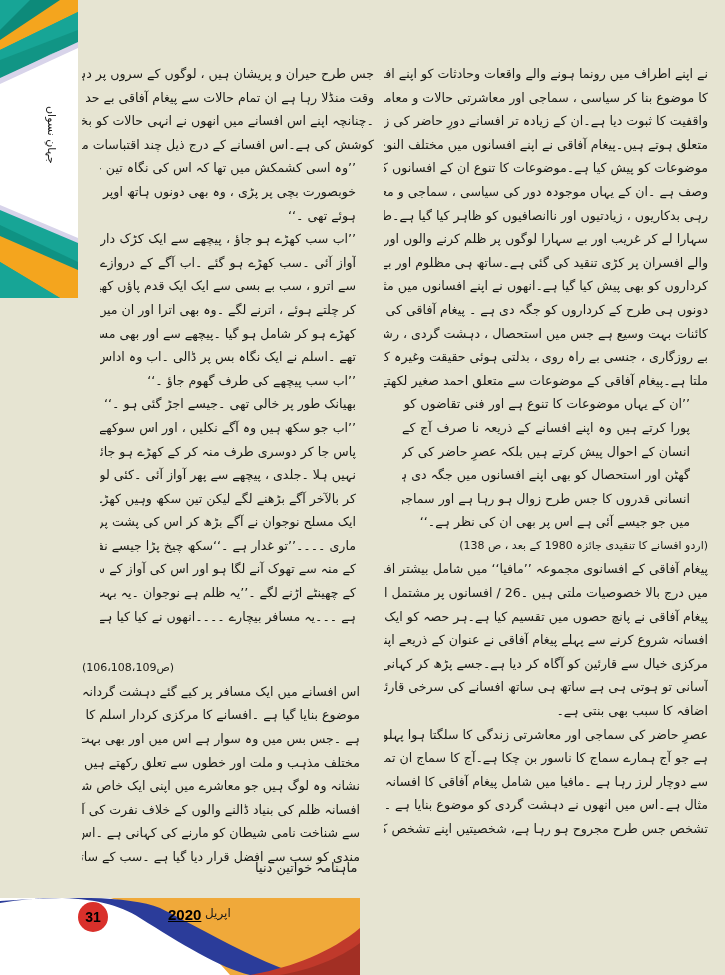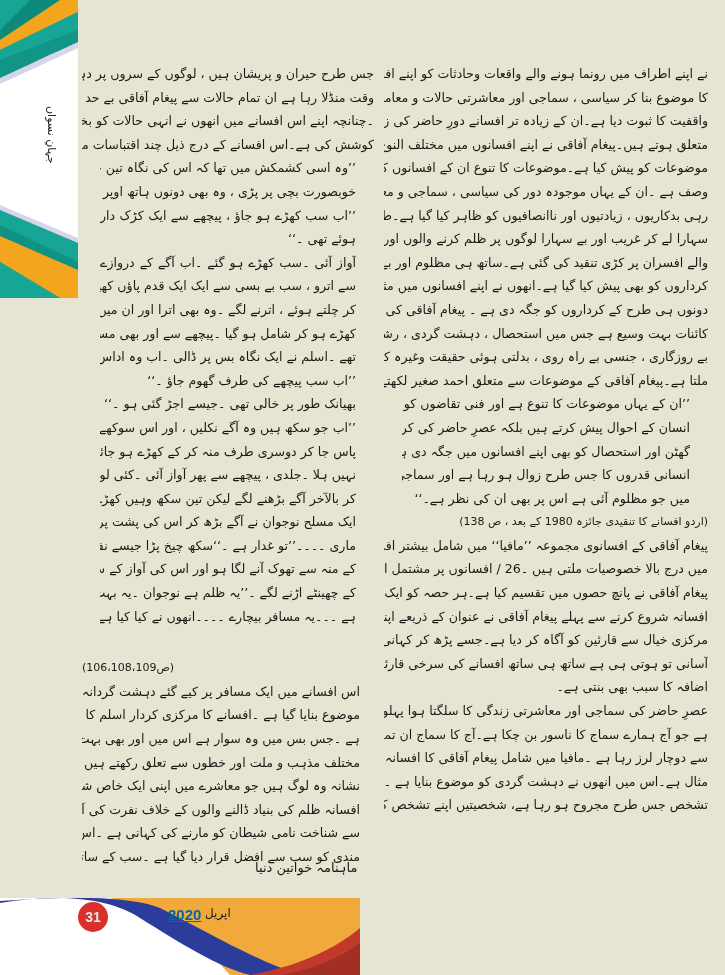"’’اب سب کھڑے ہو جاؤ" span.line { order: before "ہوئے تھی ۔‘‘" -> after "ہوئے تھی ۔‘‘" }
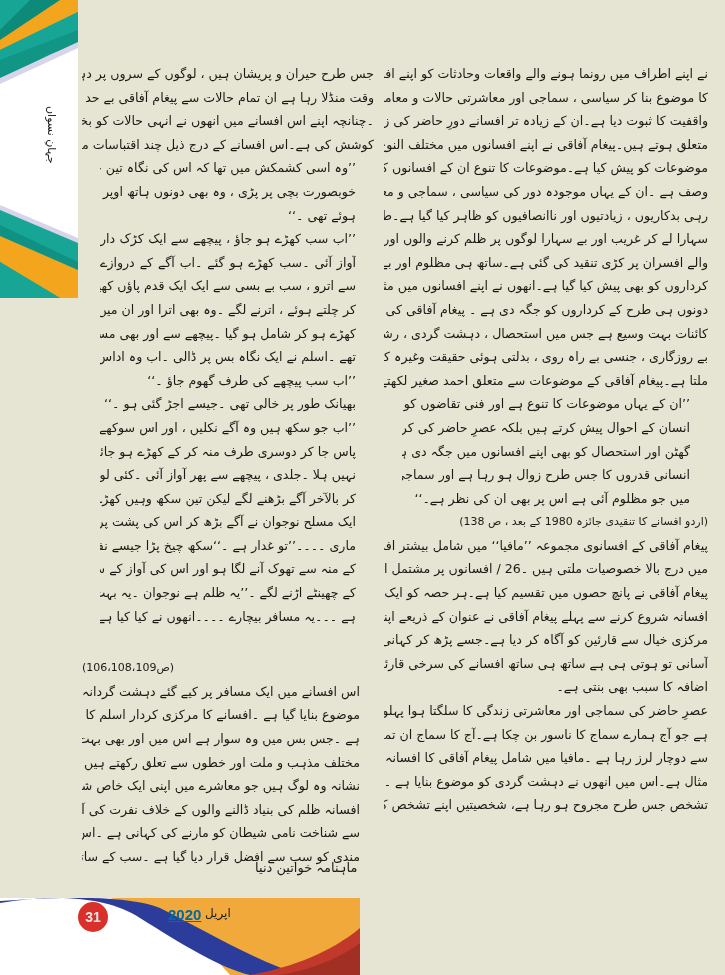"پورا کرتے ہیں وہ اپنے" span.line { html: none -> <span>پورا کرتے ہیں وہ اپنے افسانے کے ذریعہ نا صرف آج کے</span> }
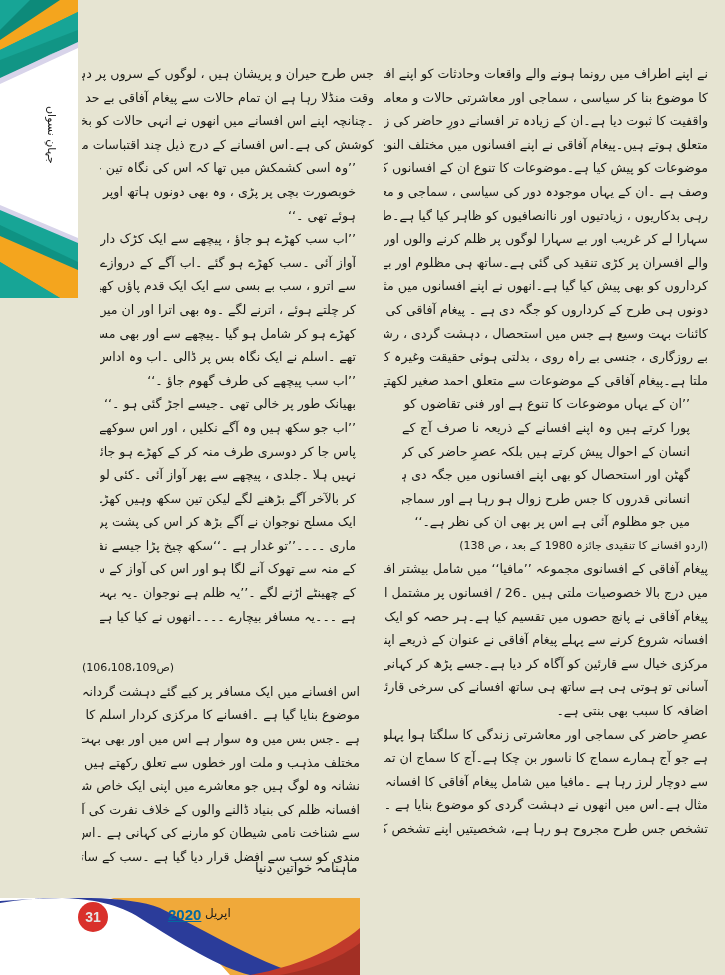"میں جو مظلوم آئی ہے" span.line { text: مظلوم -> جیسے }
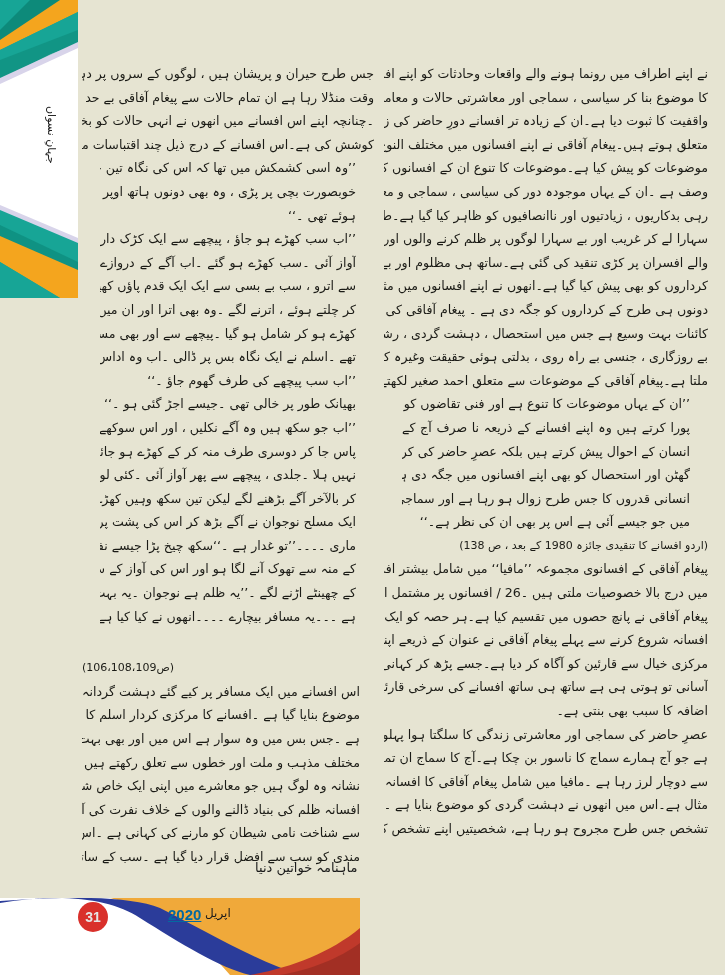"31" .page-badge { color: #e5e5e5 -> #000000 }
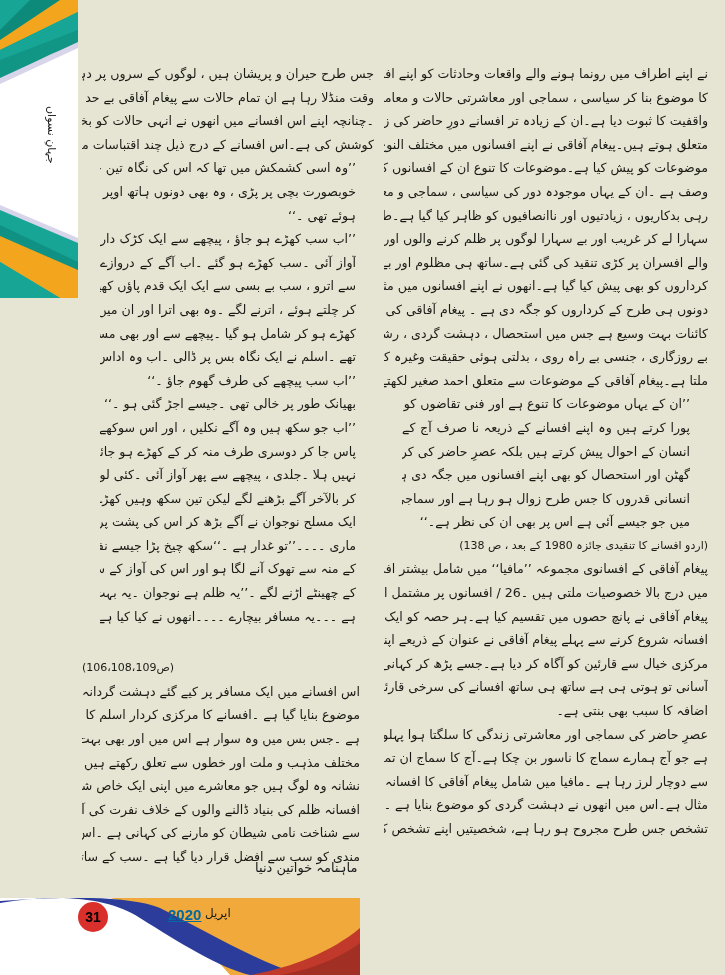"2020" .footer-year { color: #0369a1 -> #000000 }
